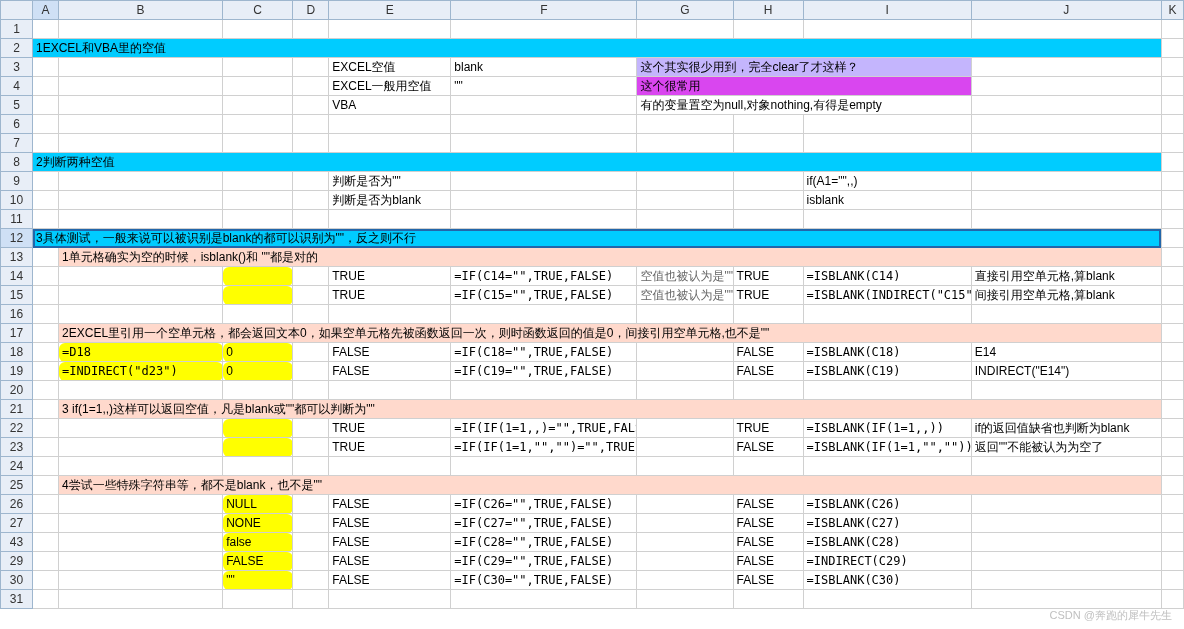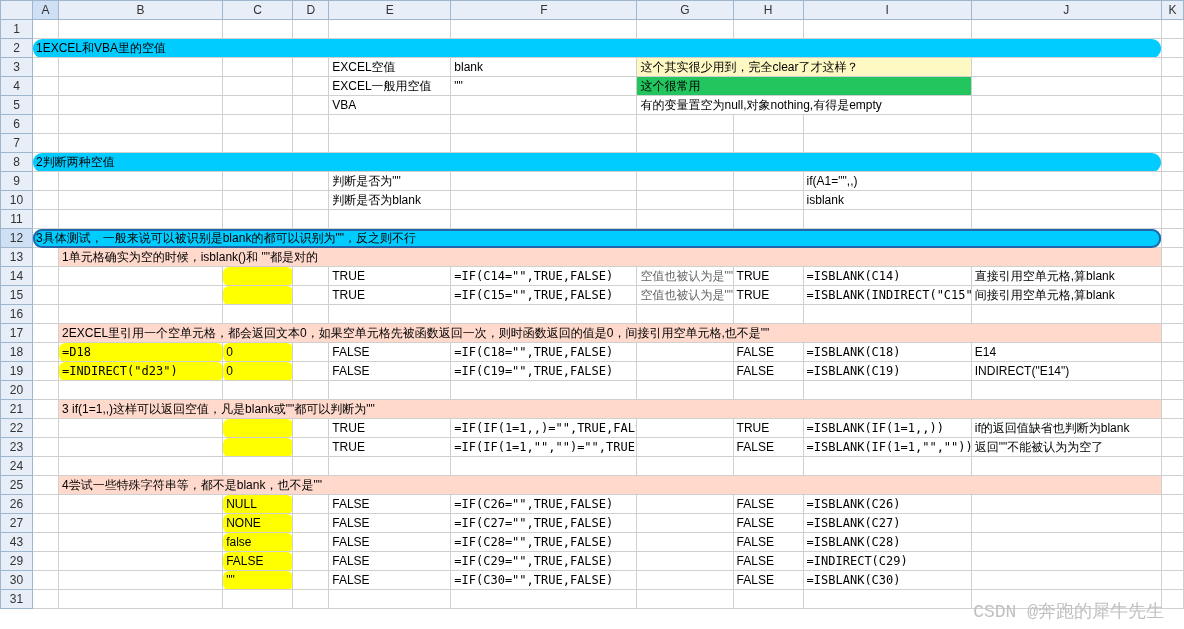"1EXCEL和VBA里的空值" .bg-cyan { border-radius: 9px -> none }
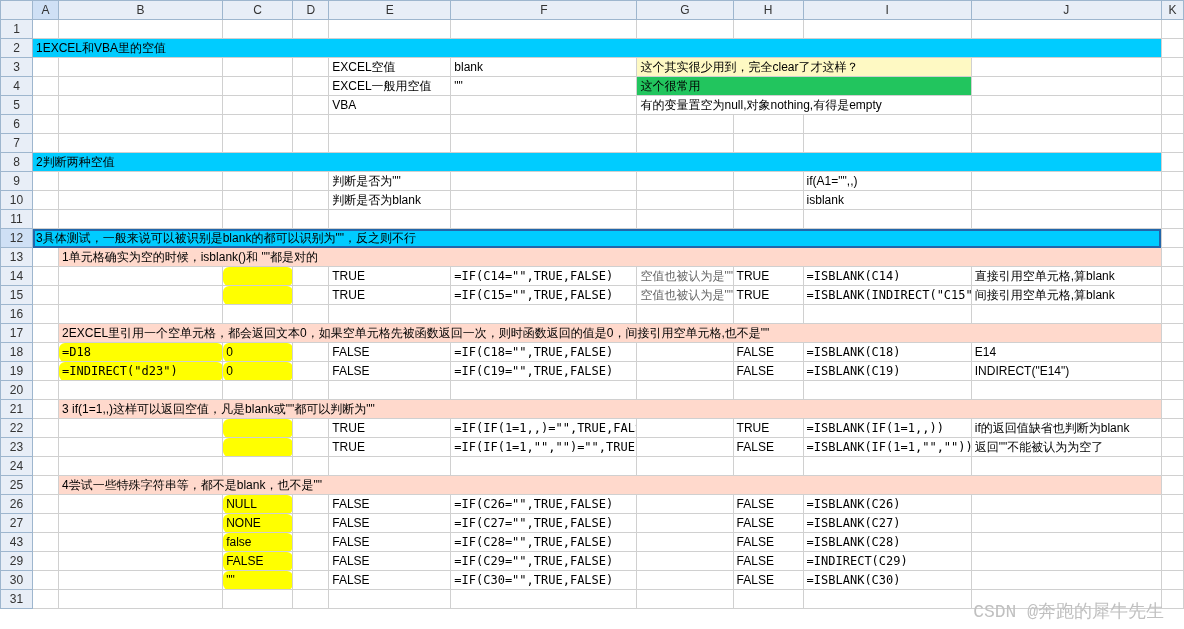"这个其实很少用到，完全clear了才这样？" .bg-orange { background: #fef9c3 -> #c4b5fd }
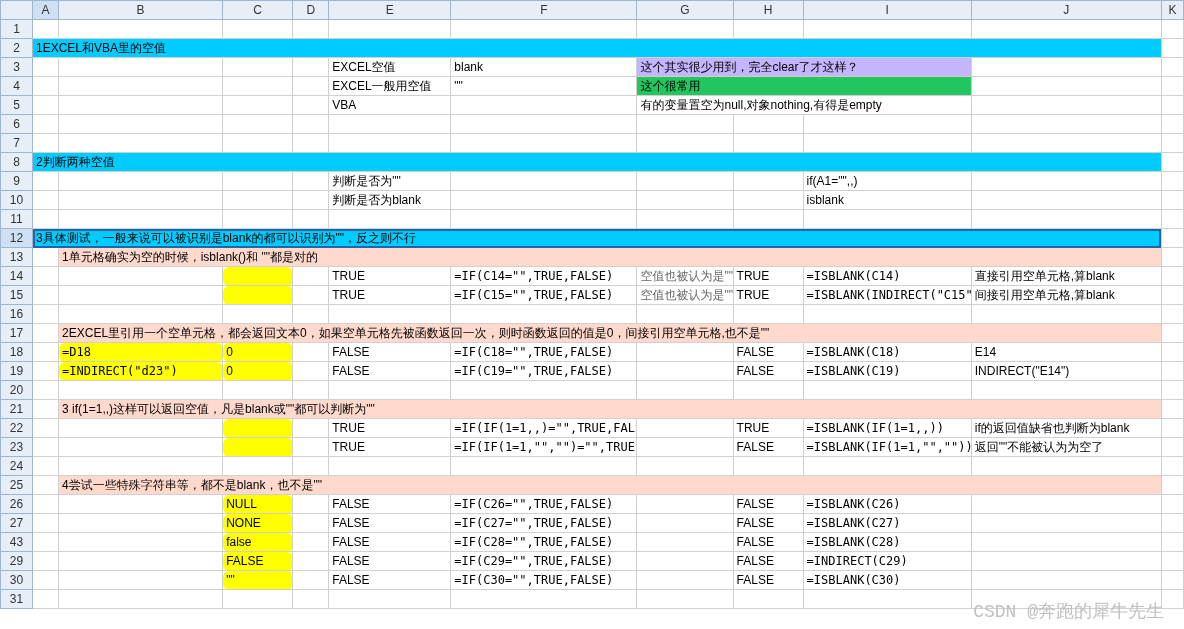"这个很常用" .bg-green { background: #22c55e -> #d946ef }
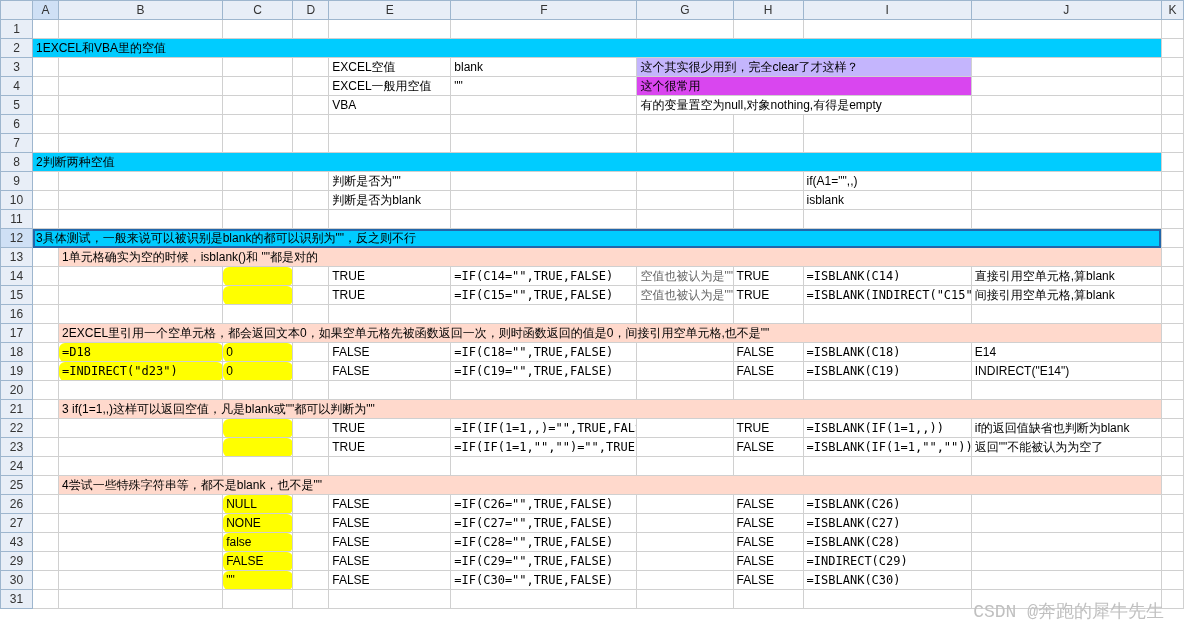"CSDN @奔跑的犀牛先生" .watermark { font-family: Liberation Mono, monospace -> Liberation Sans, sans-serif; font-size: 18px -> 11px; right: 20px -> 12px }
